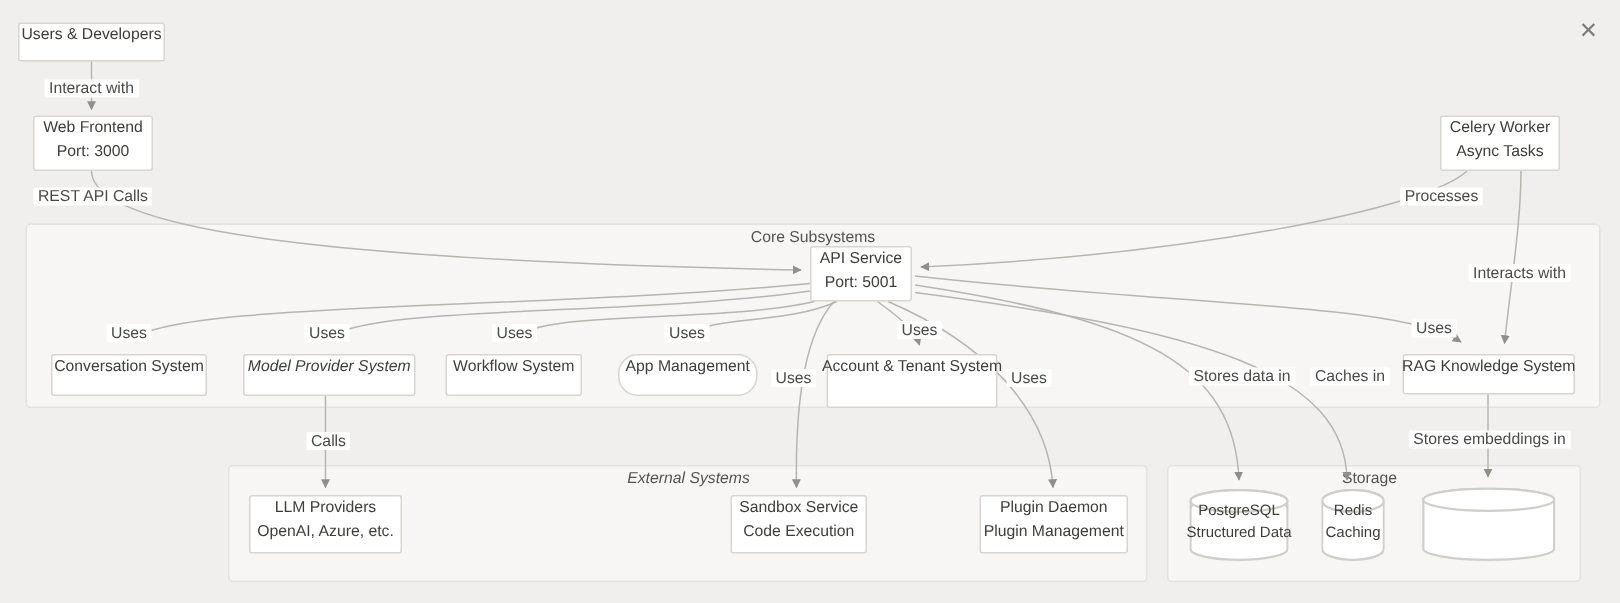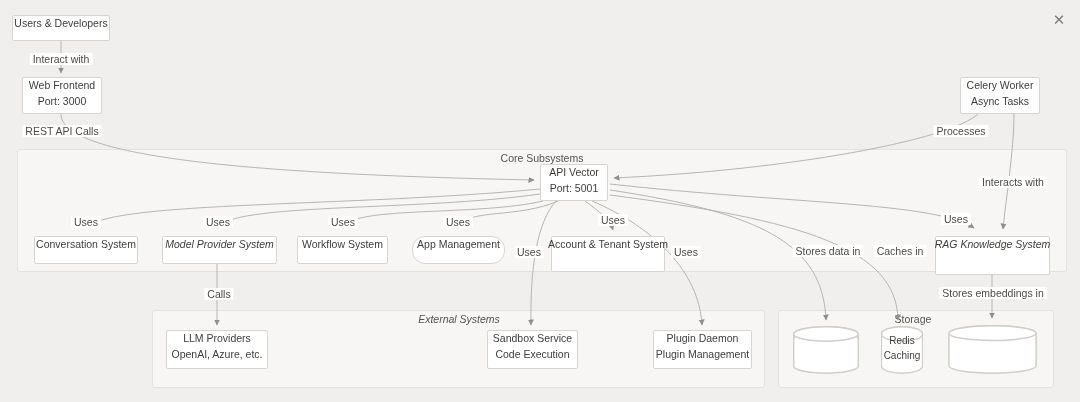"API Vector" span { text: Vector -> Service }
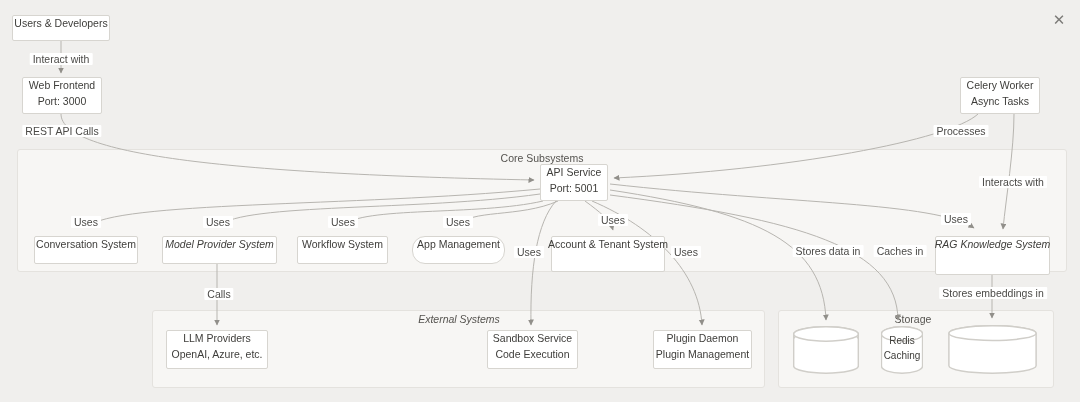"RAG Knowledge System" div.node { font-style: italic -> none; height: 39px -> 27px }
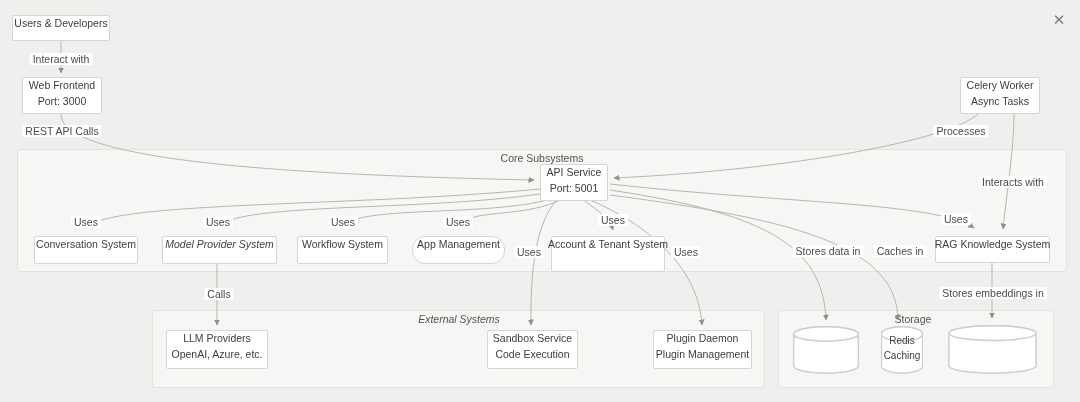"PostgreSQL" span.node-text { html: none -> <span> <span>PostgreSQL</span> <span>Structured Data</span> </span> }
